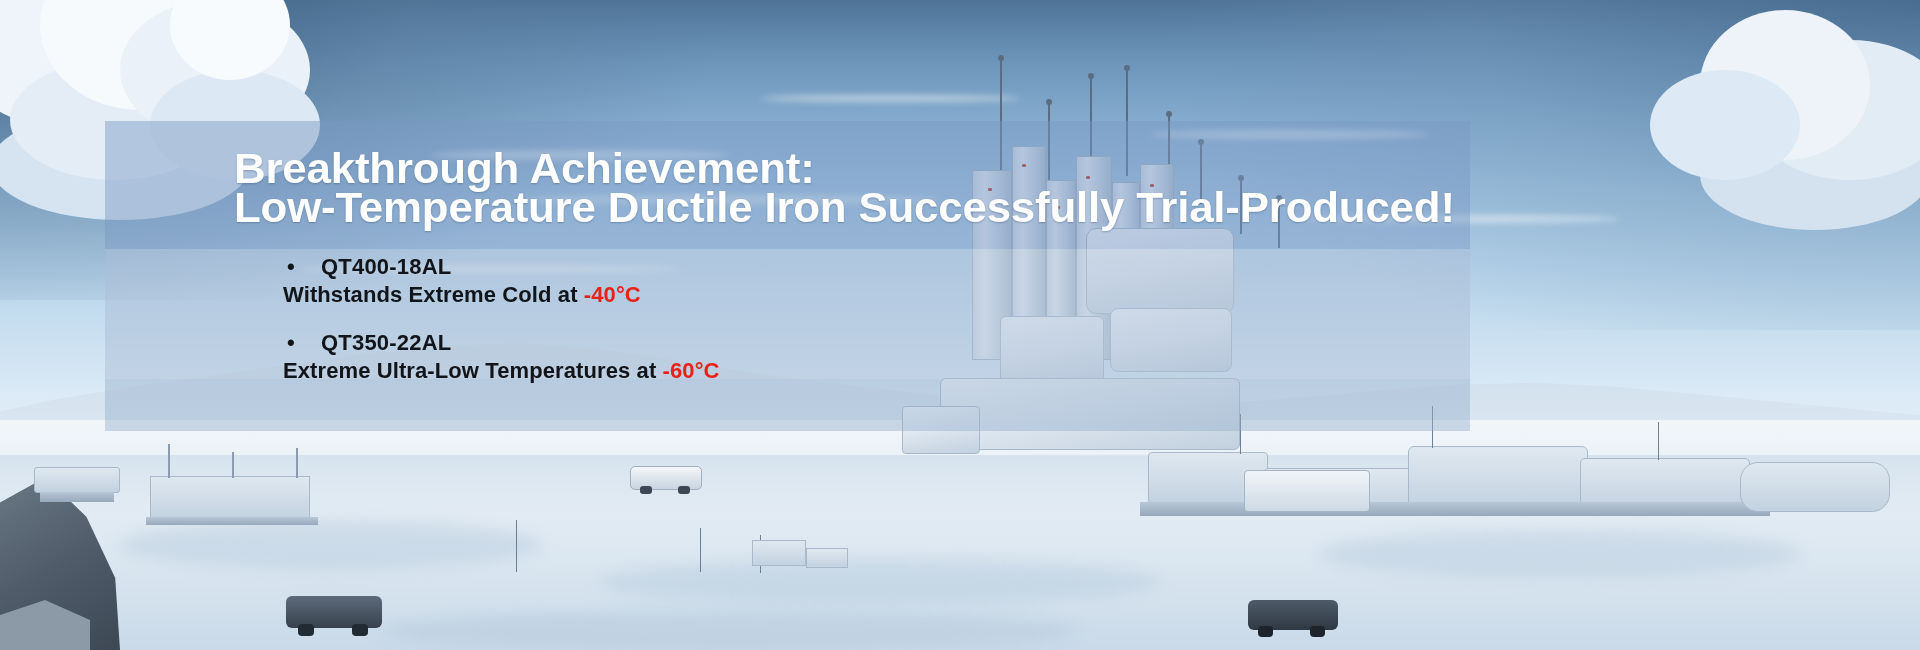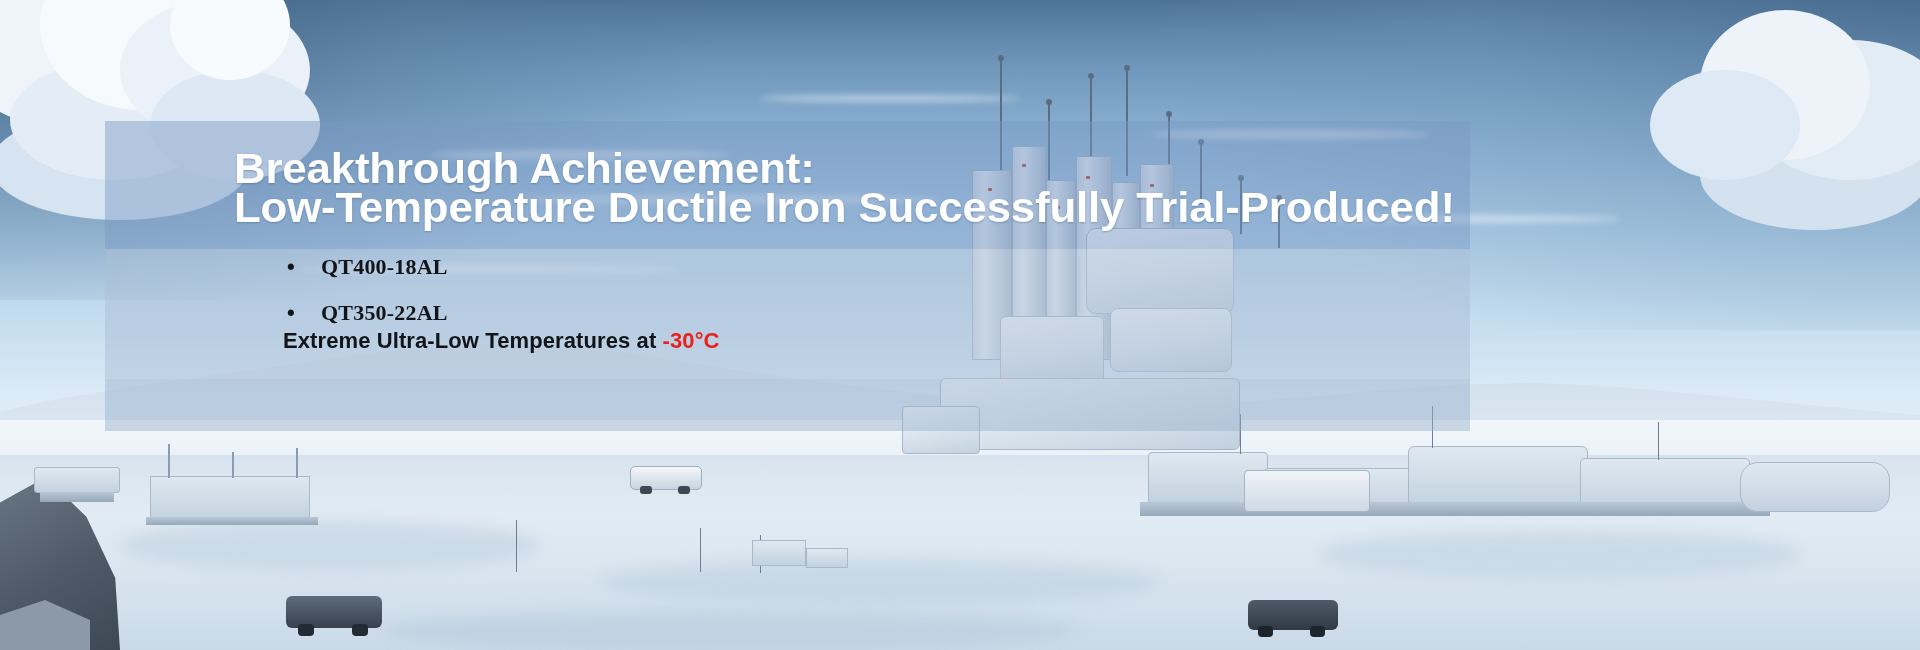"QT400-18AL" .bullet-grade { font-family: Liberation Serif, serif -> none }
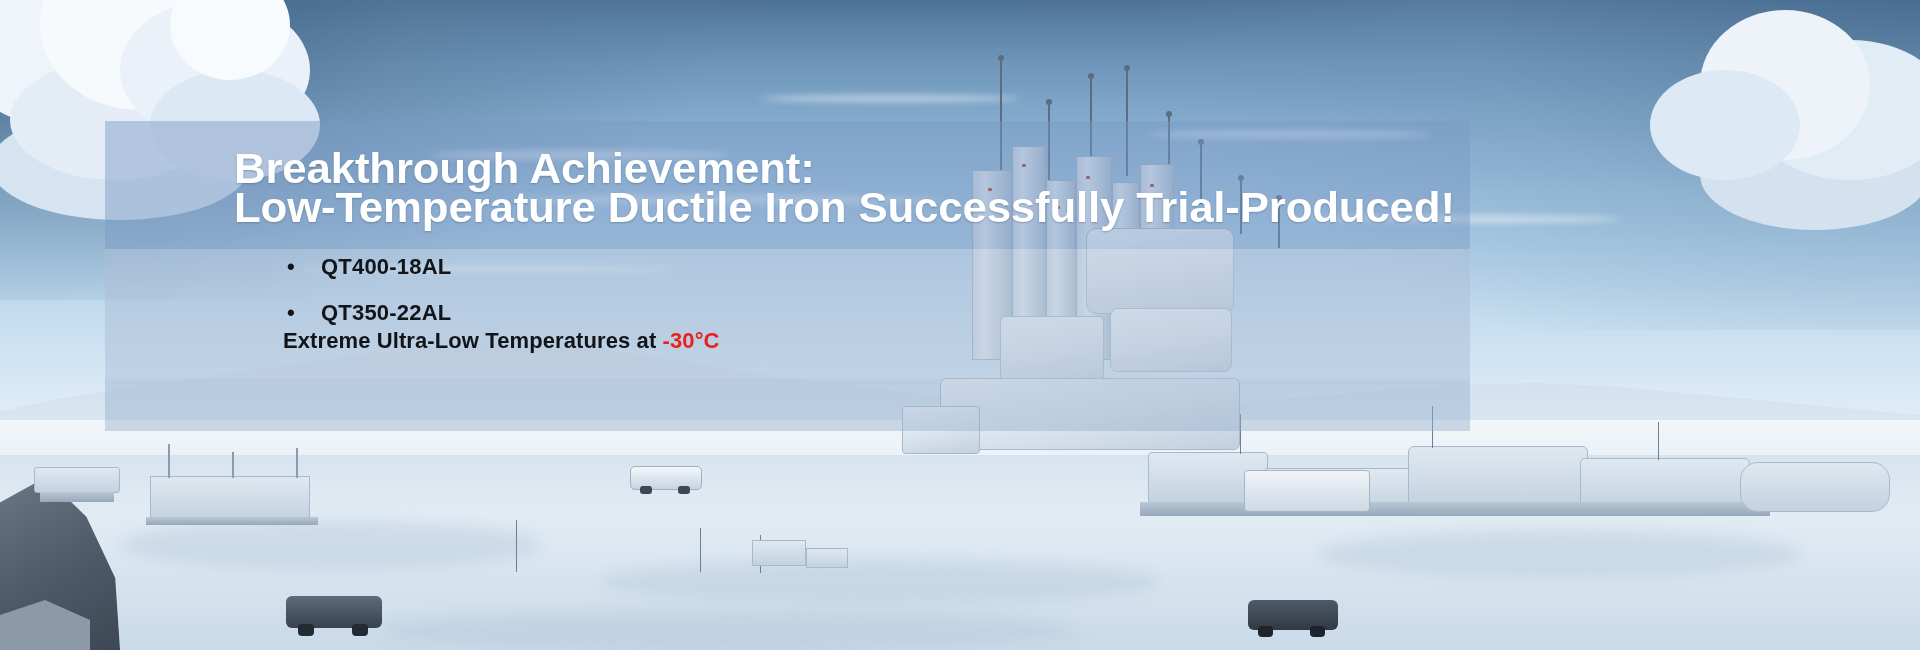"Withstands Extreme Cold at -40°C" div.bullet-desc { html: none -> <div><span>Withstands Extreme Cold at </span><span>-40°C</span></div> }
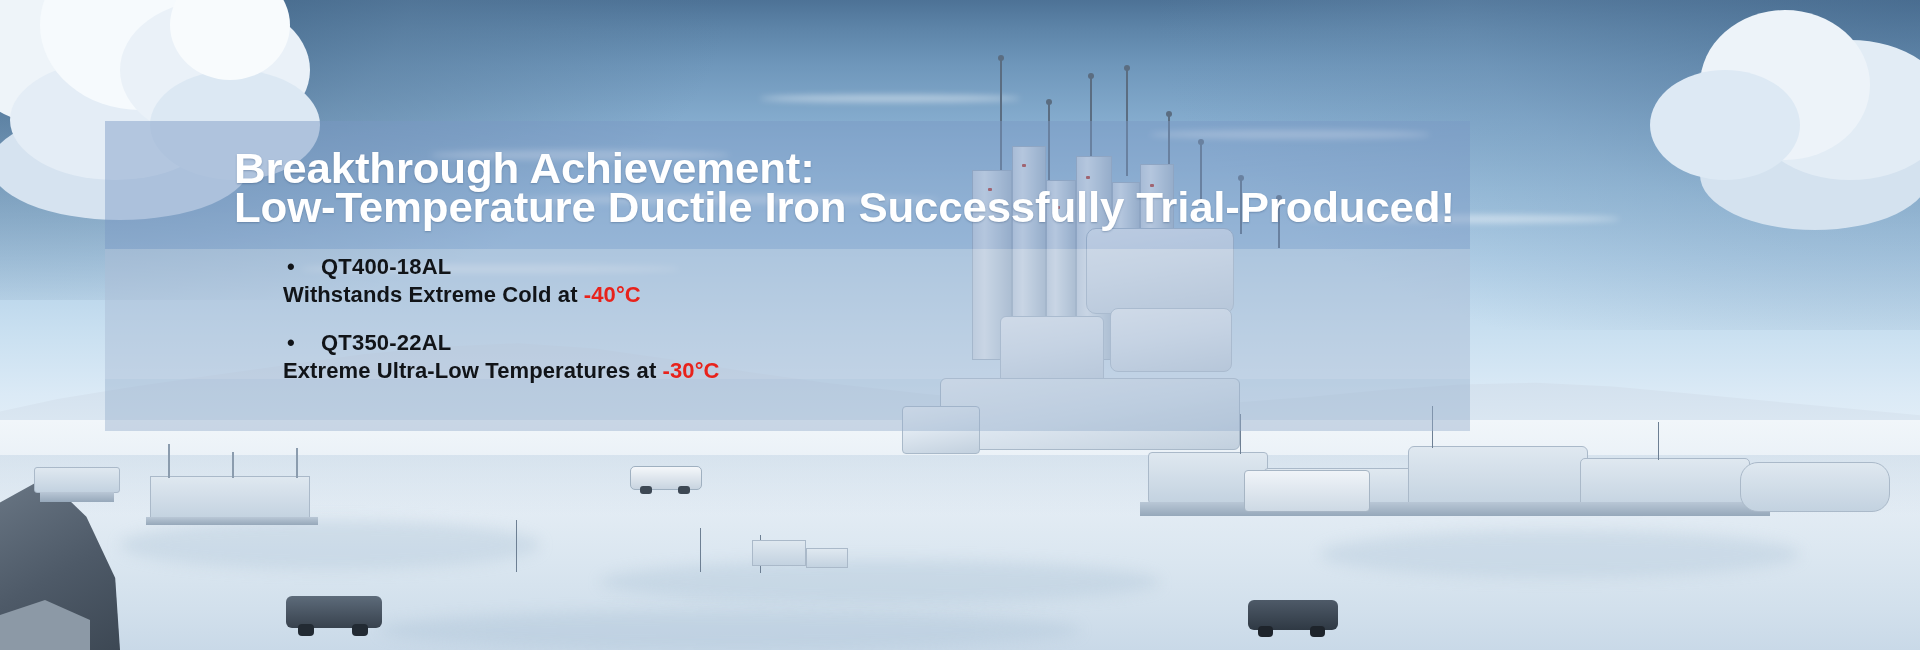"-30°C" span.temp { text: -30 -> -60 }
